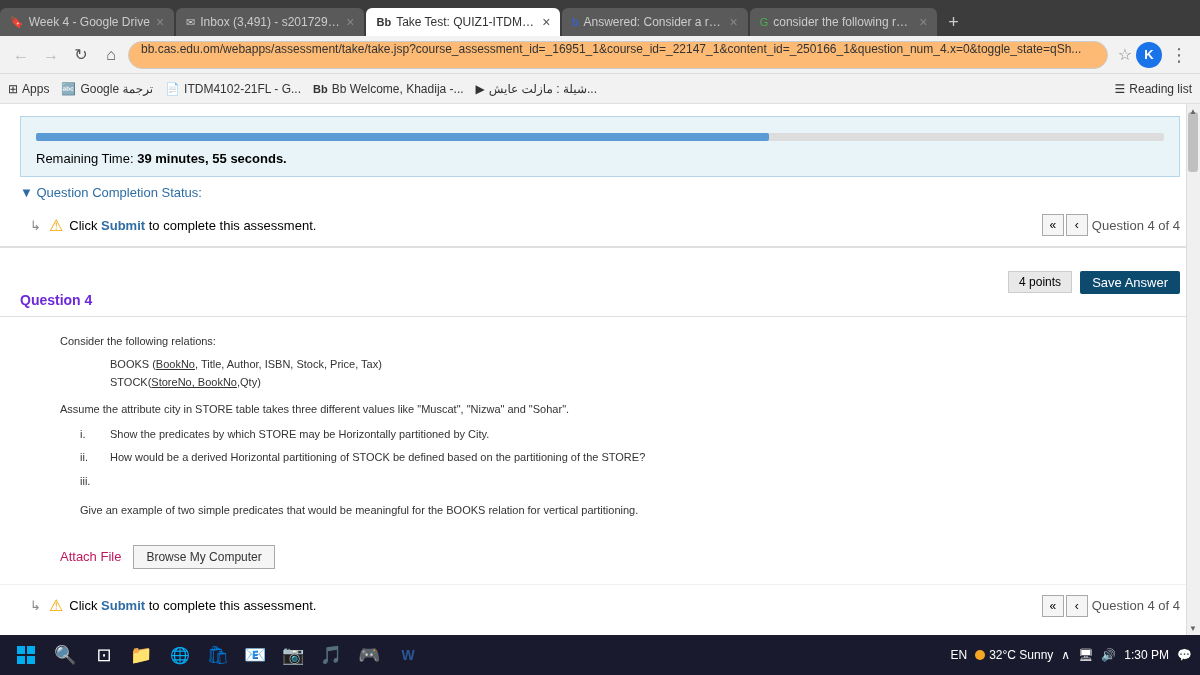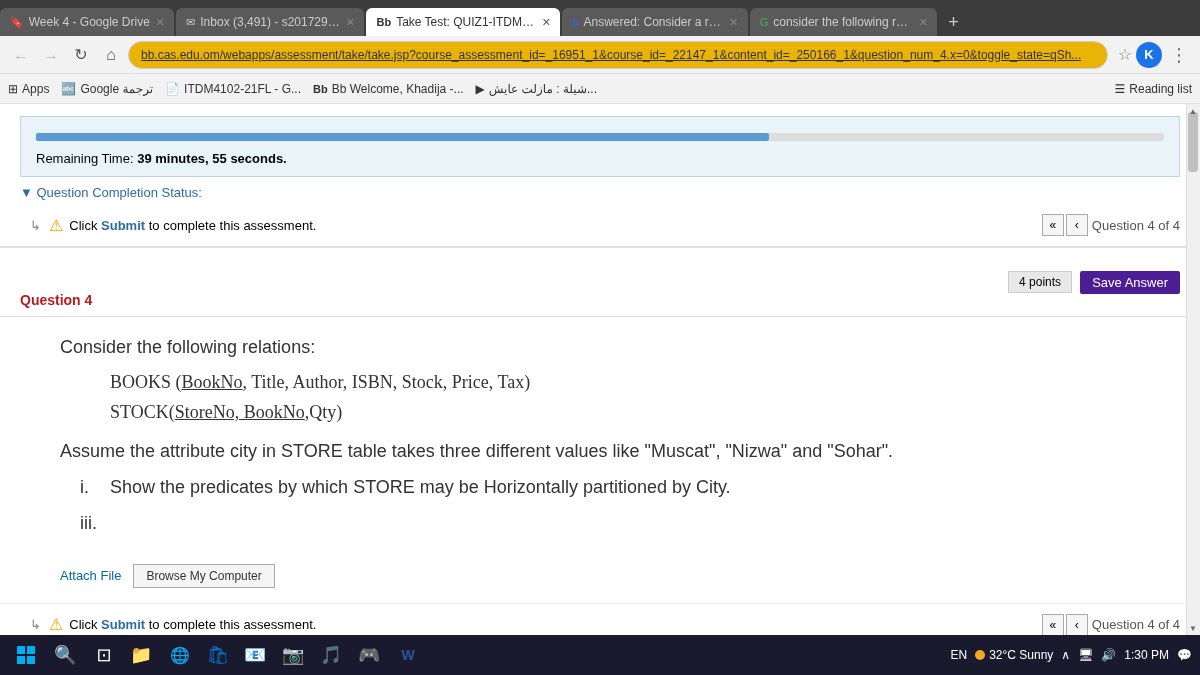"bb.cas.edu.om/webapps/assessment/take/ta" .address-bar { align-items: center -> flex-start; background: #eab308 -> #fdba74; text-decoration: underline -> none }
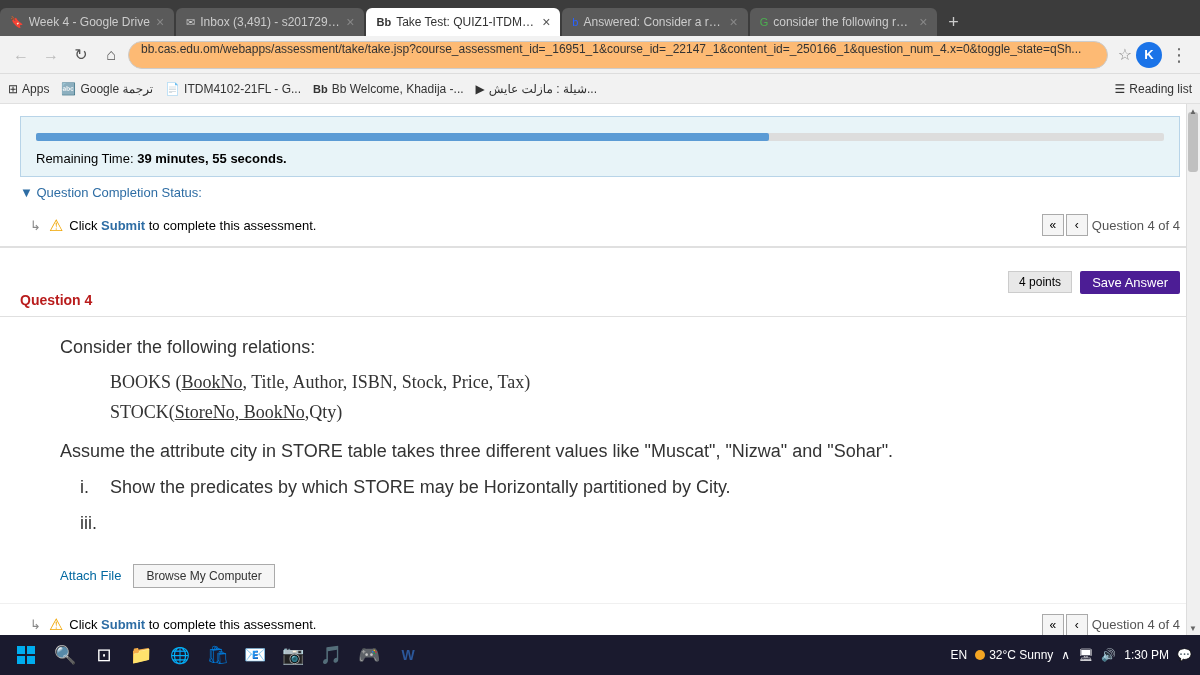"Save Answer" button { background: #4c1d95 -> #0c4a6e }
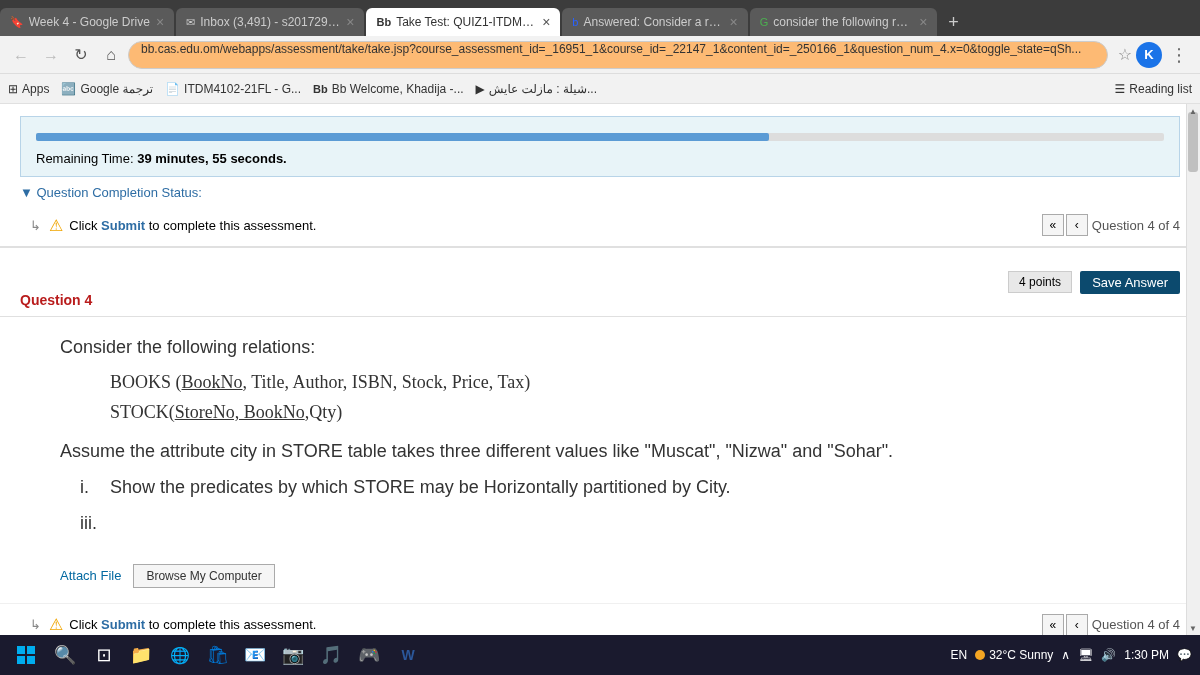"Question 4" span { color: #b91c1c -> #6d28d9 }
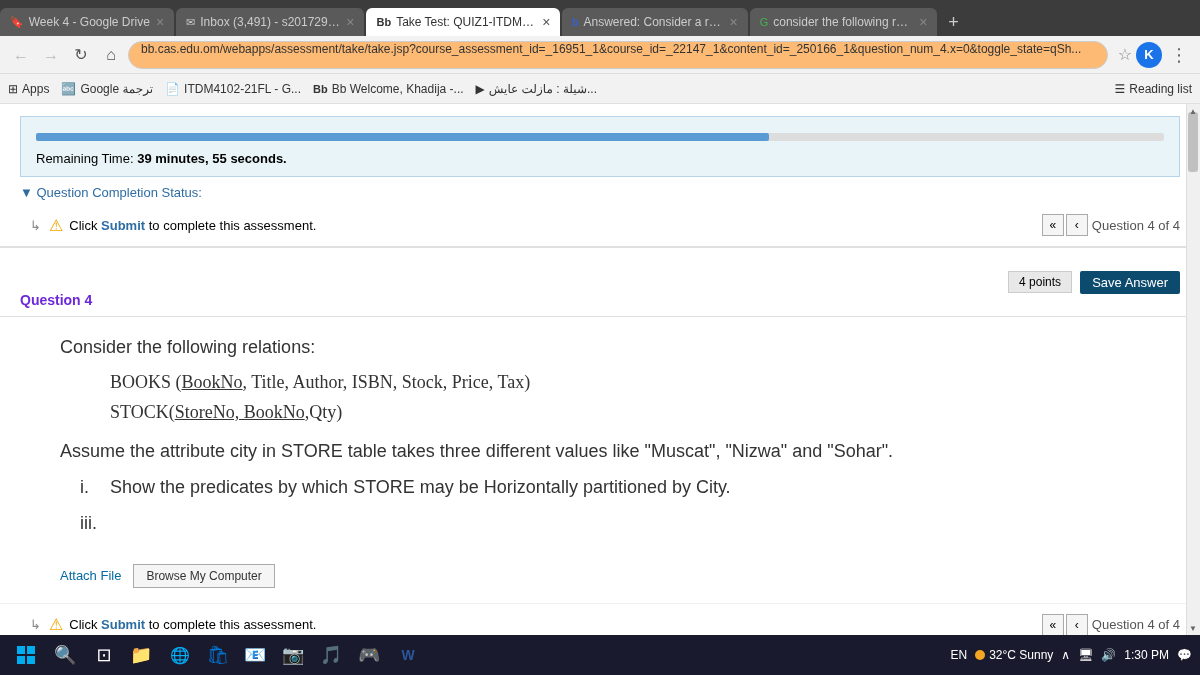"Consider the following relations:" div { font-size: 18px -> 11px }
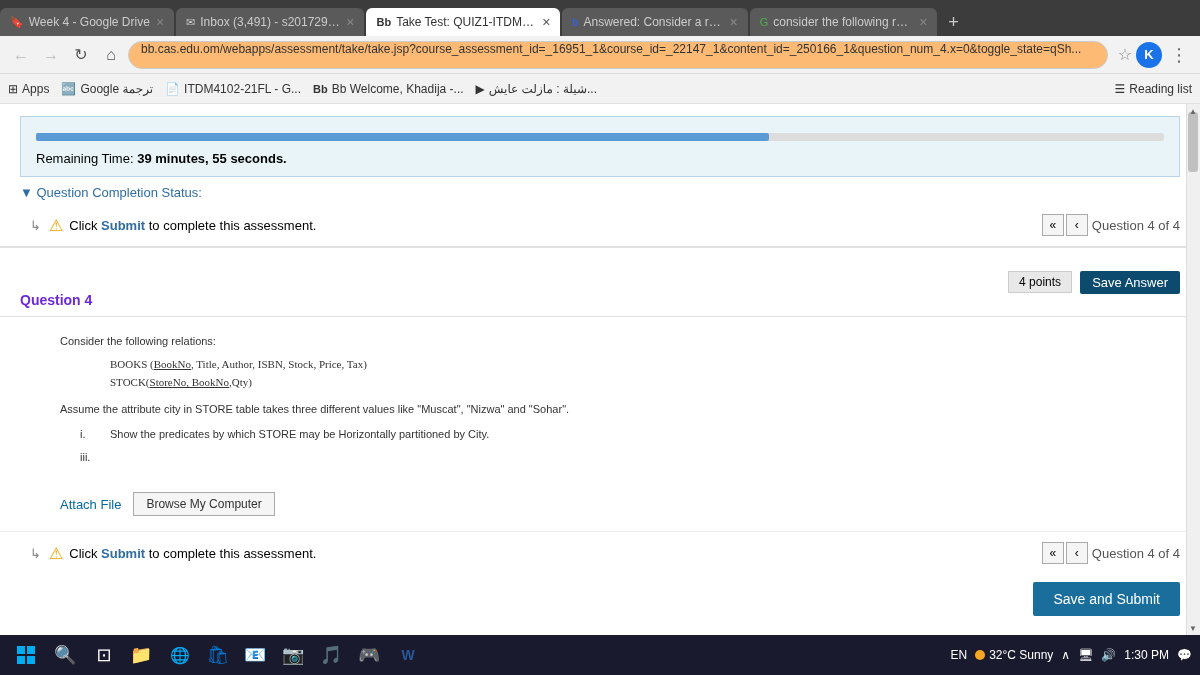"BOOKS (BookNo, Title, Author, ISBN," div { font-family: Liberation Serif, serif -> none }
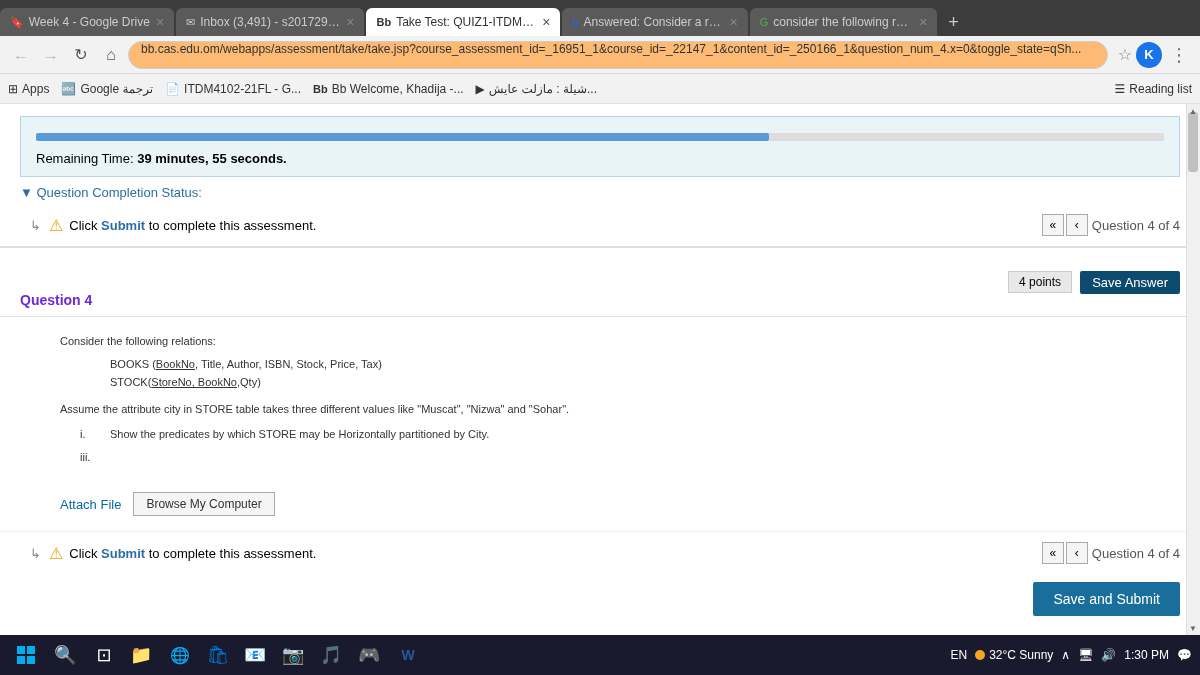"ii." div { html: none -> <div> <span>ii.</span> <span>How would be a derived Horizontal partitioning of STOCK be defined based on the partitioning of the STORE?</span> </div> }
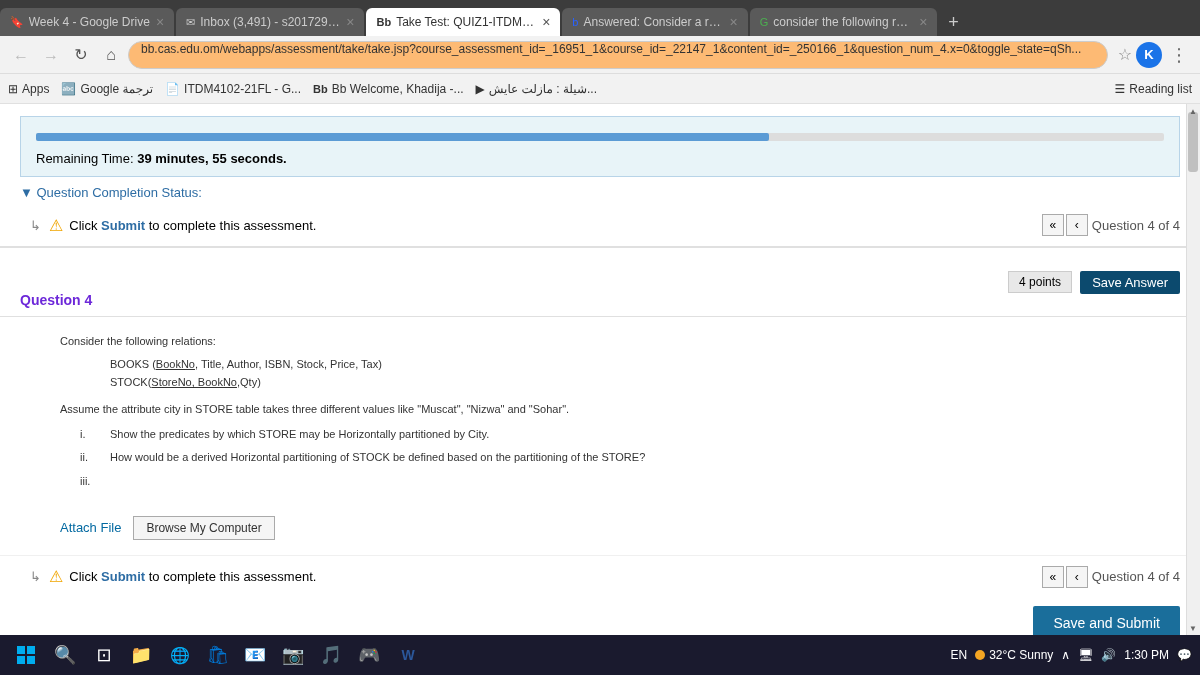"Give an example of two" span { html: none -> <span>Give an example of two simple predicates that would be meaningful for the BOOKS relation for vertical partitioning.</span> }
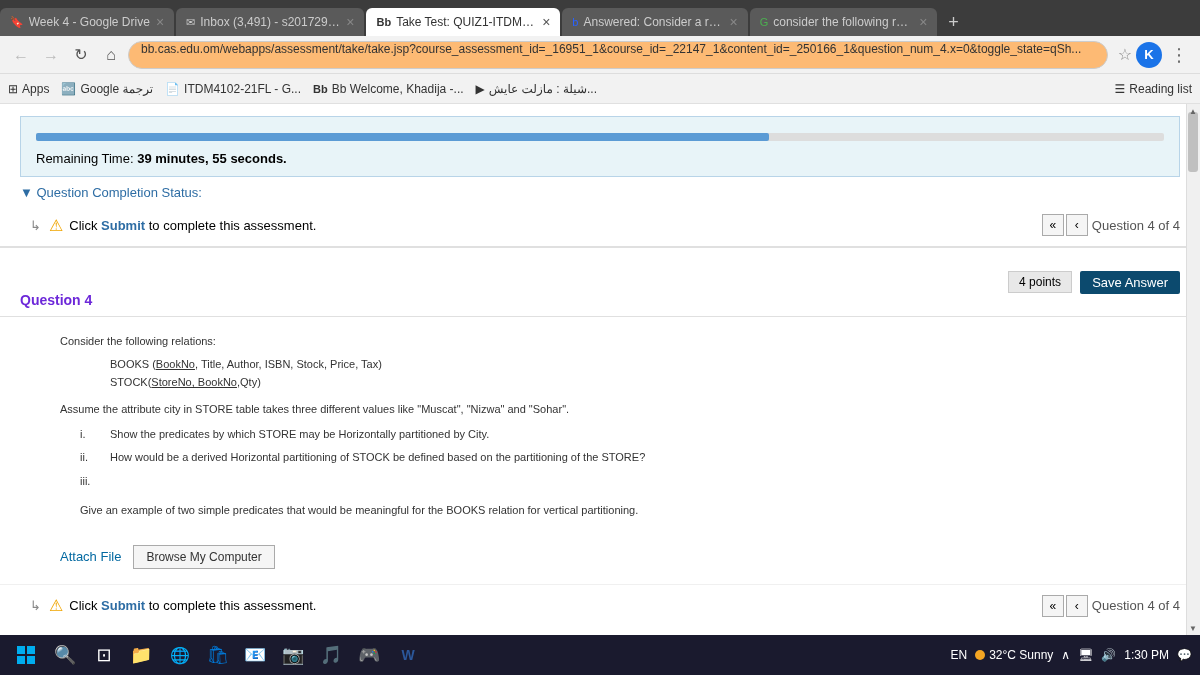"Attach File" span { color: #0369a1 -> #be185d }
